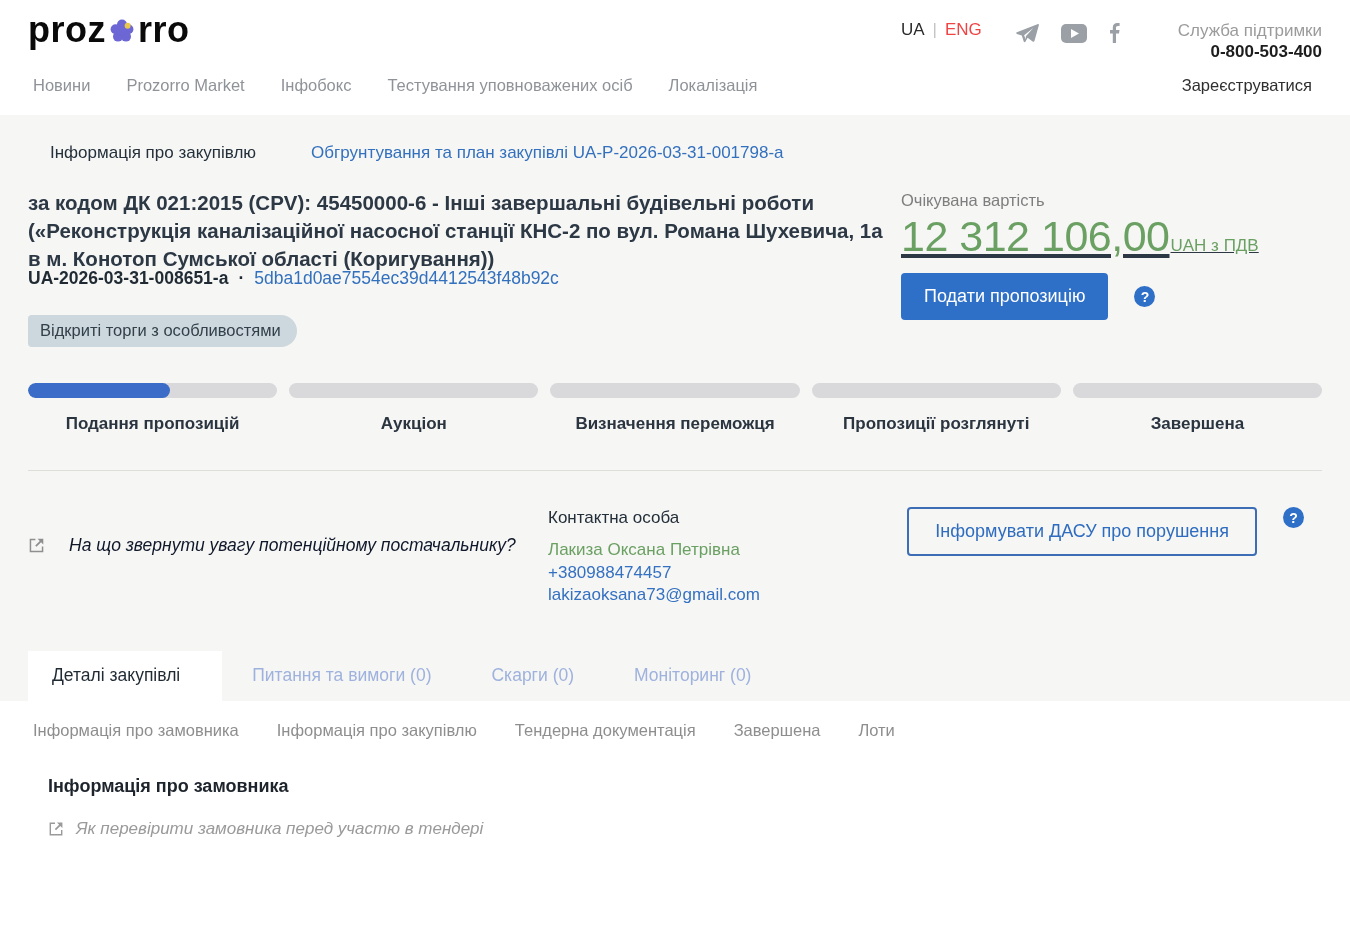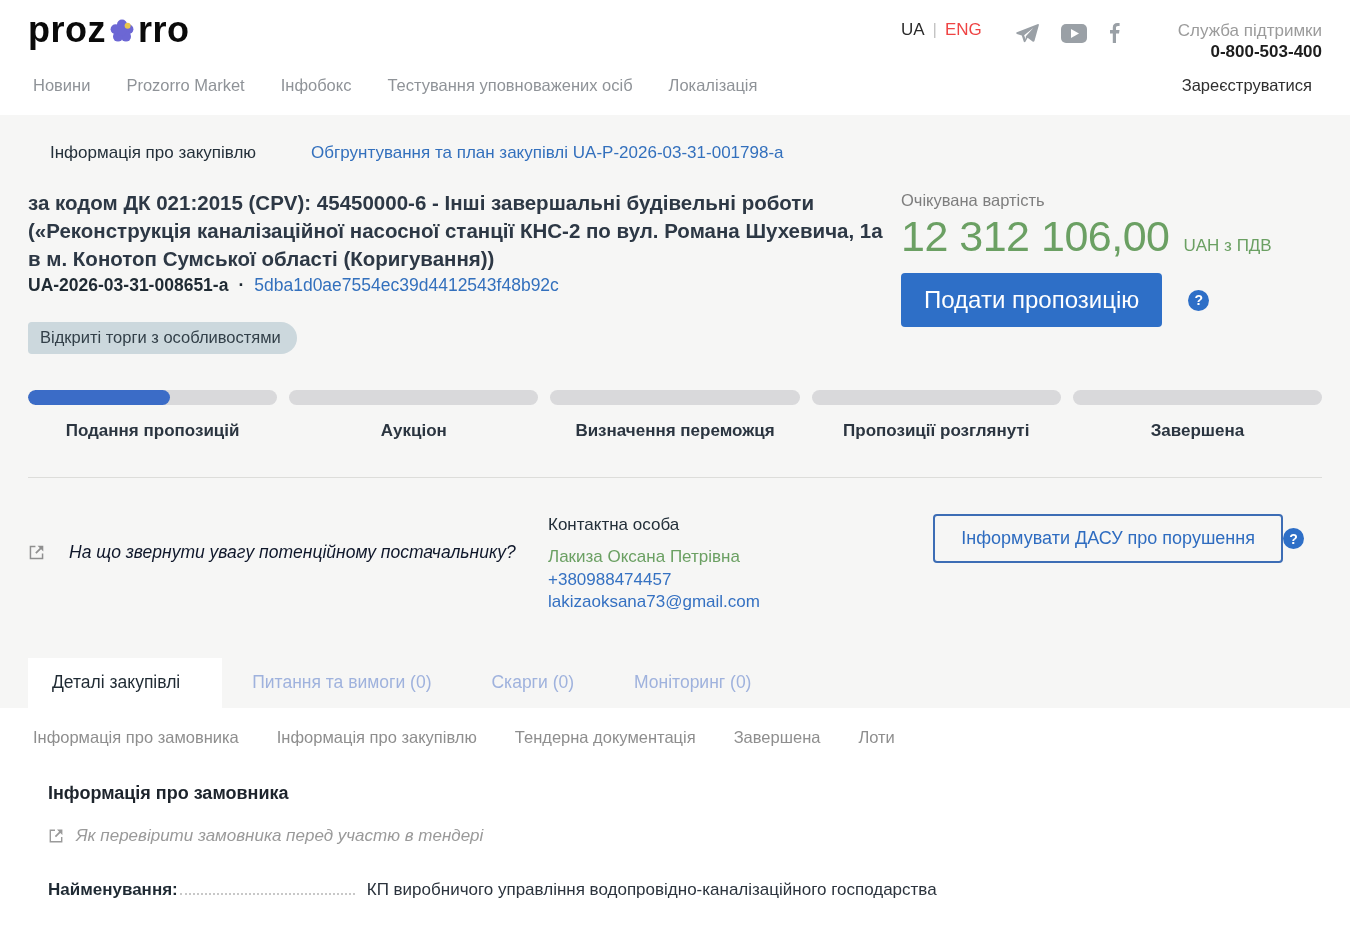"12 312 106,00" .valbox .amountrow { gap: 14px -> 1px; text-decoration: none -> underline }
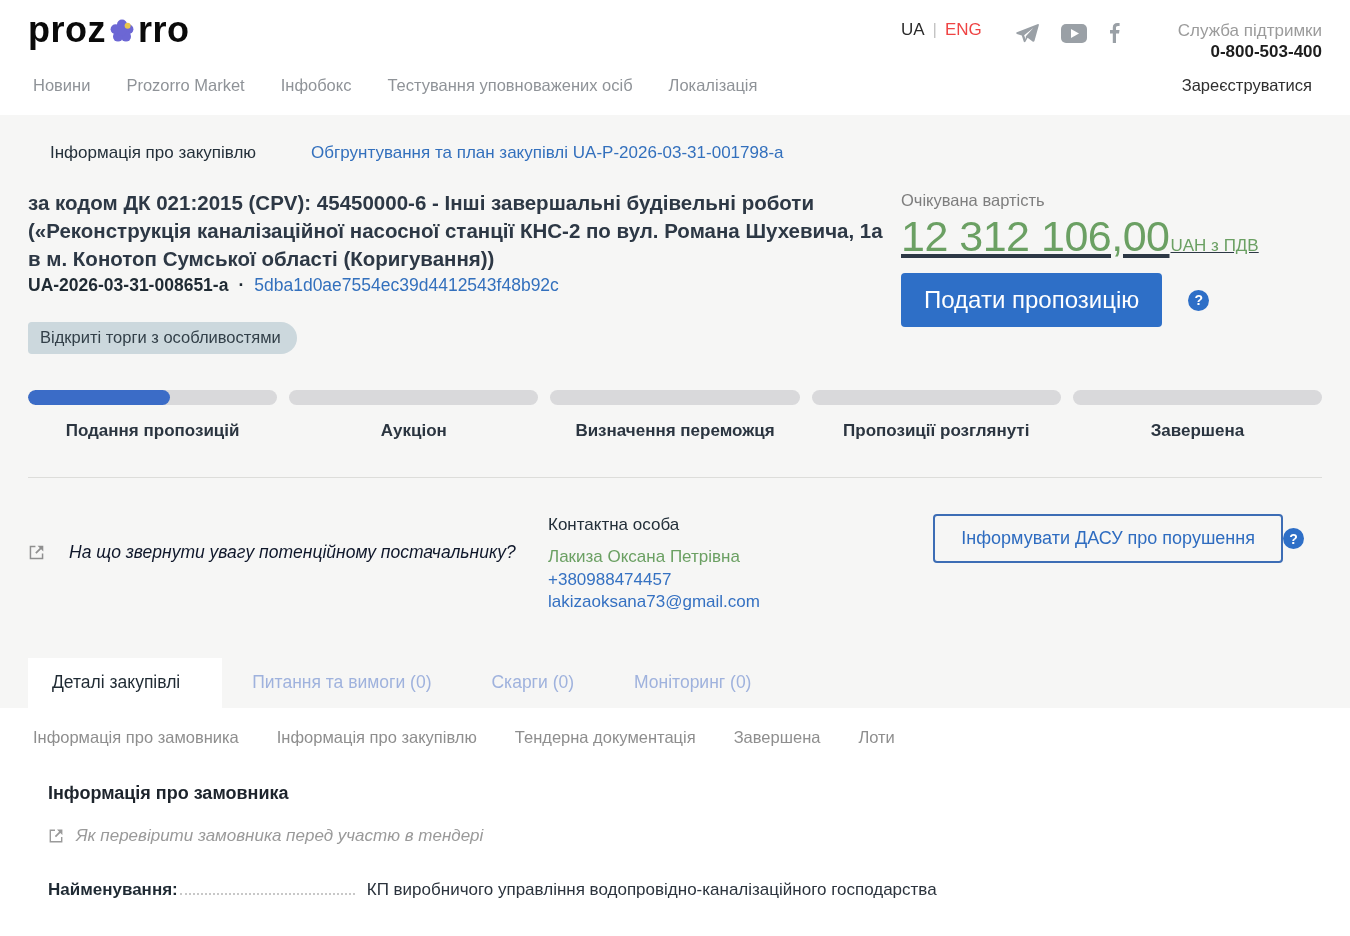"Подати пропозицію" .btn-primary { font-size: 24px -> 18px }
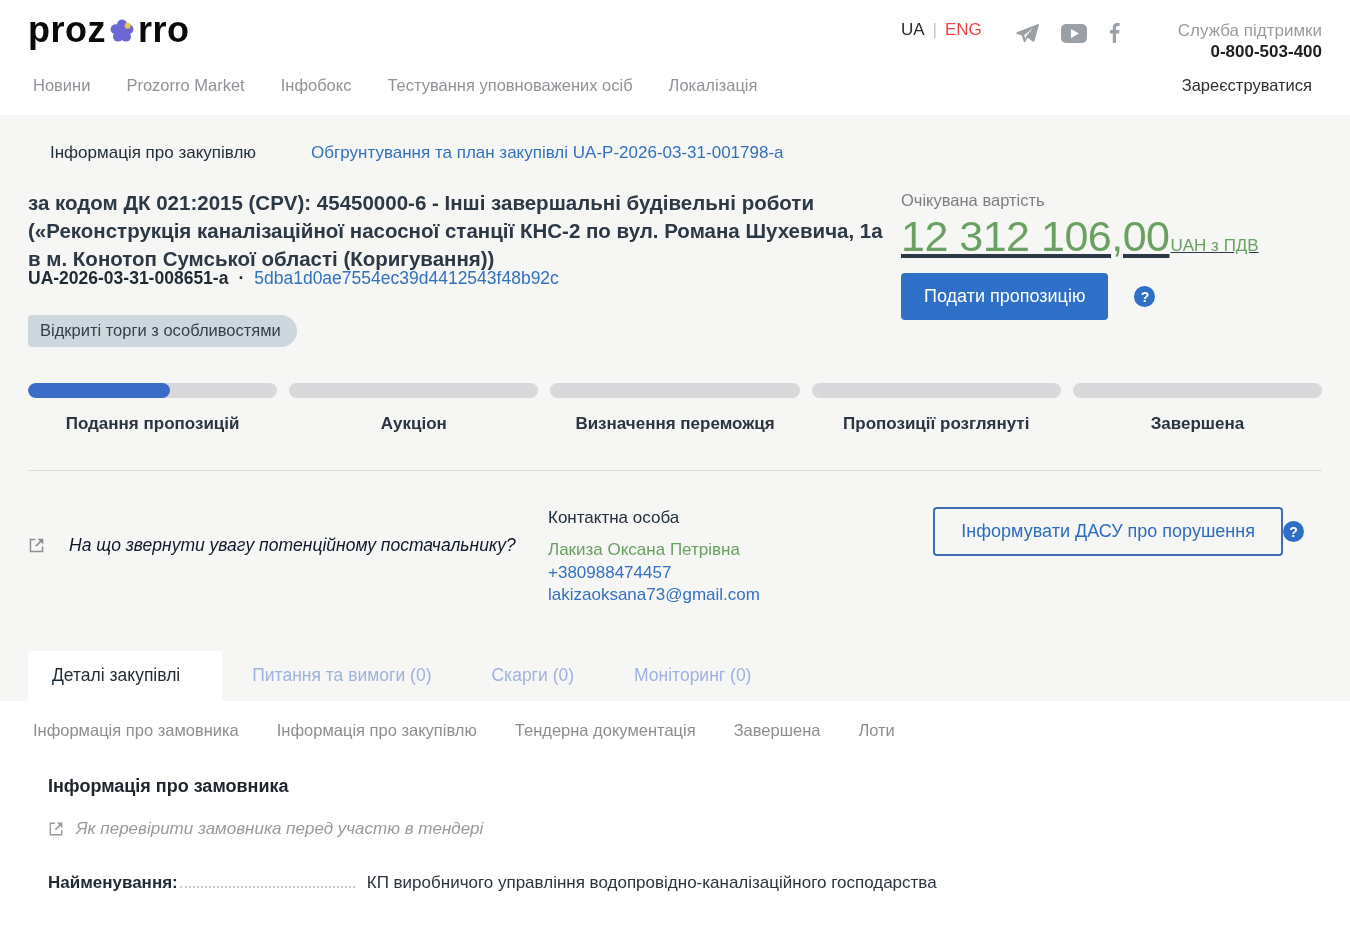"Інформувати ДАСУ про порушення" .dasu { align-items: center -> flex-start; gap: none -> 26px }
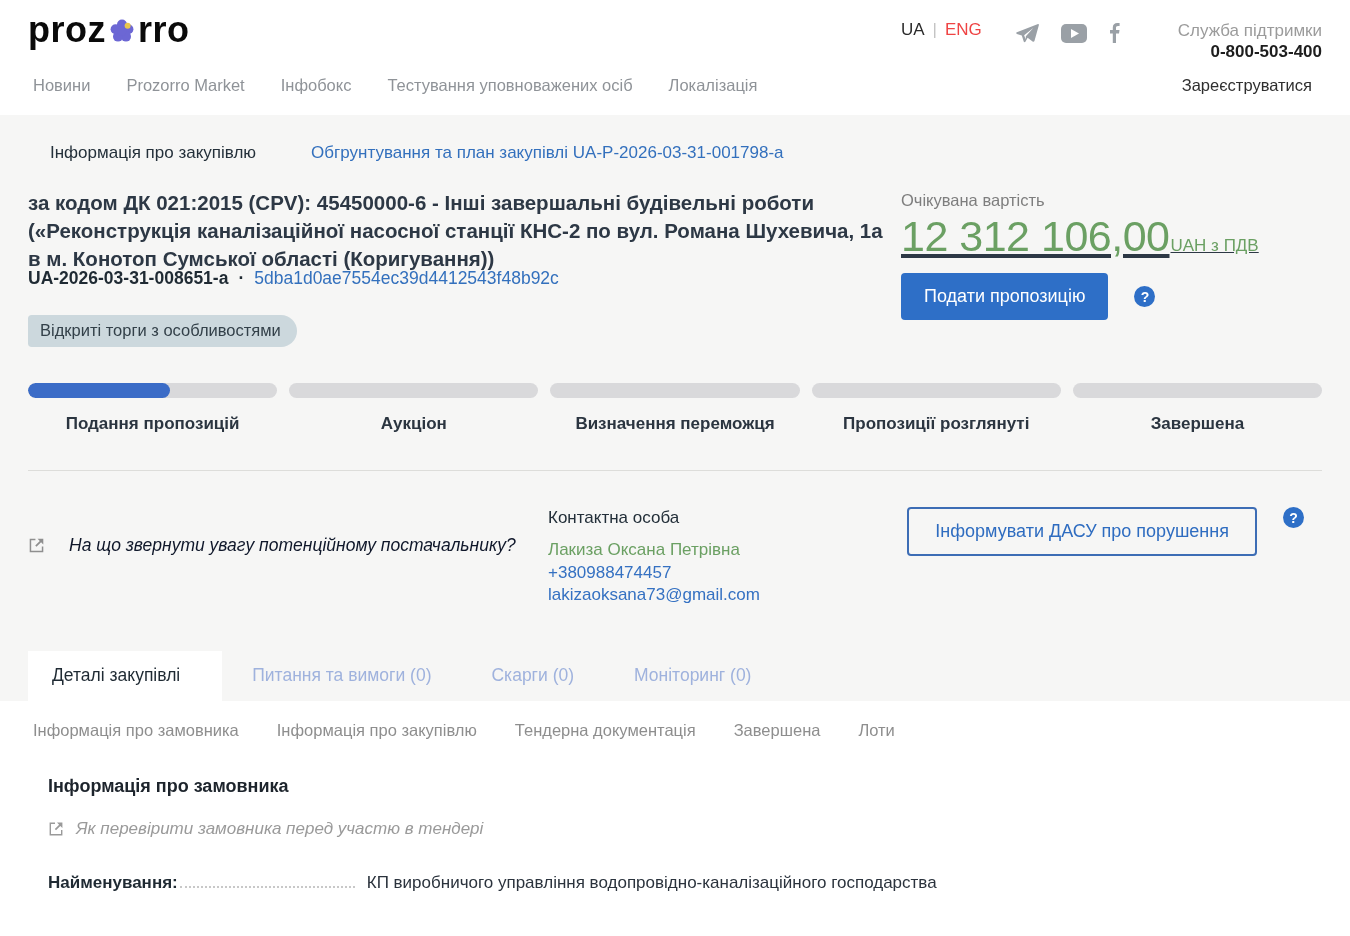"Найменування:" div.fieldrow { html: <div> <span>Найменування:</span> <span></span> <span>КП виробничого управління водопровідно-каналізаційного господарства</span> </div> -> none }
